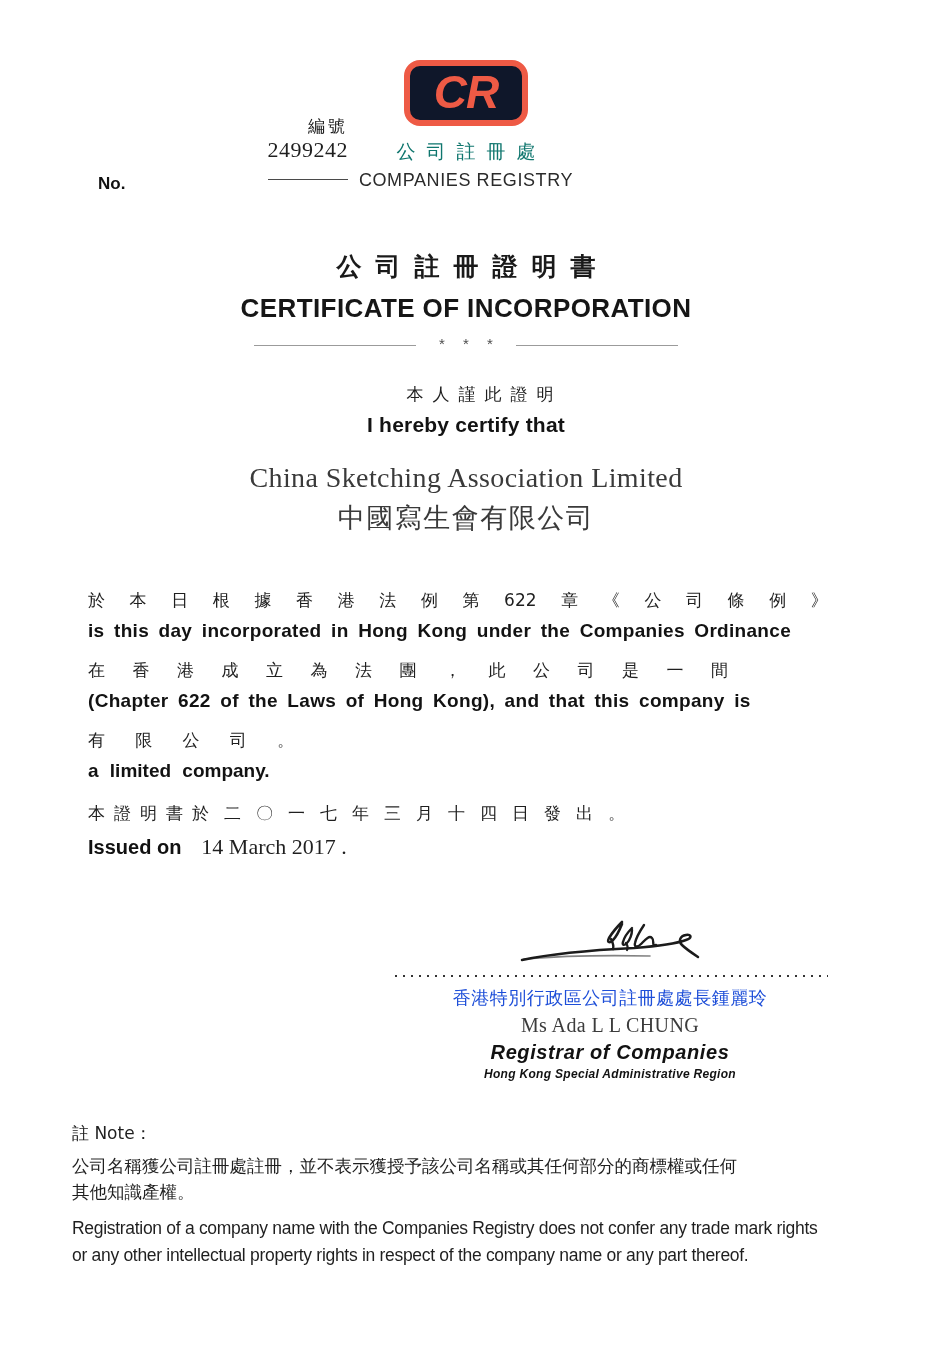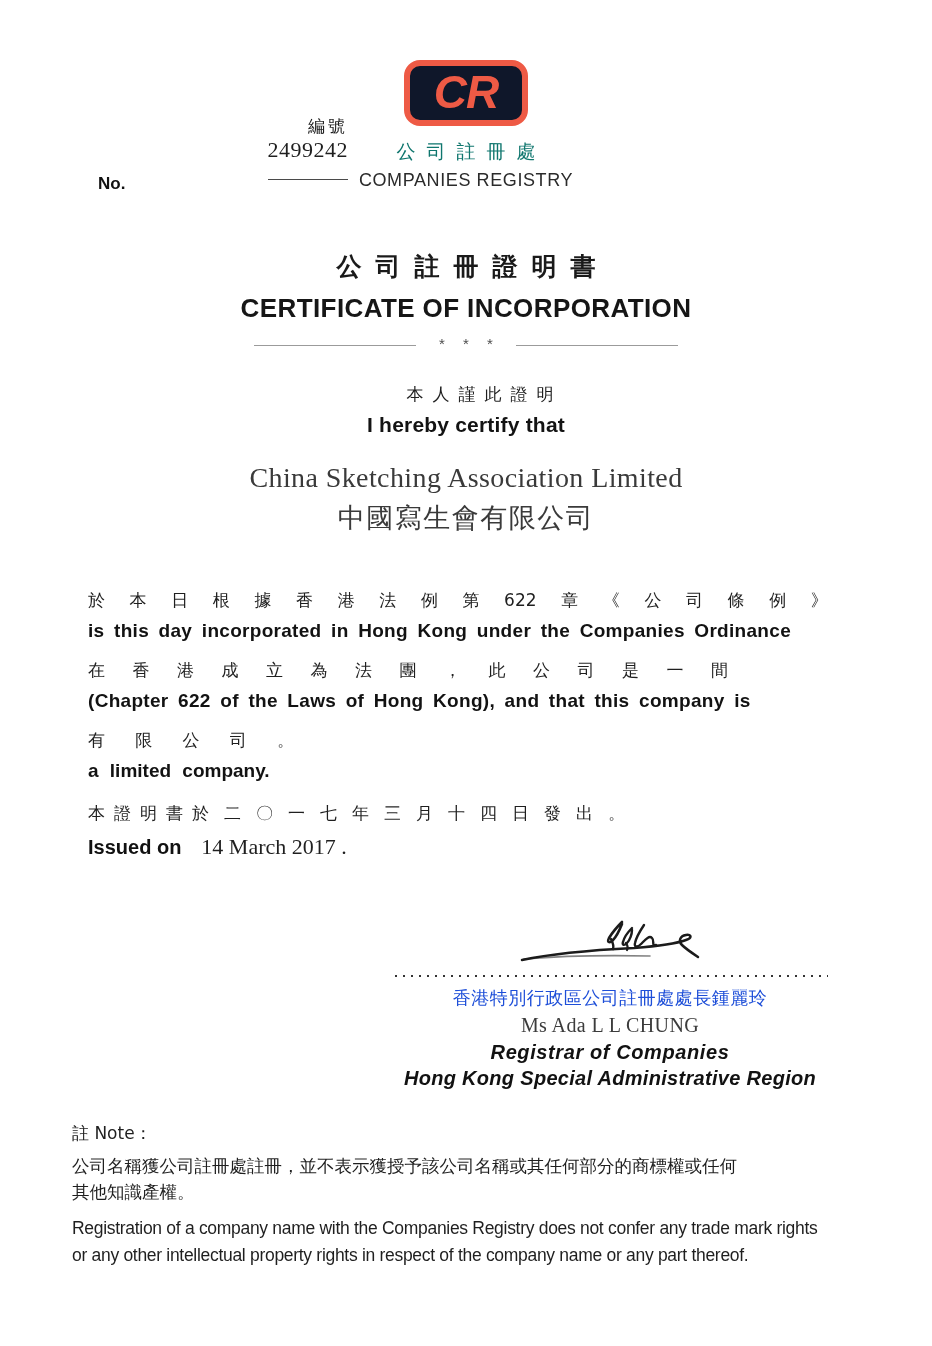"Hong Kong Special Administrative Region" .sign-region { font-size: 20px -> 12px }
